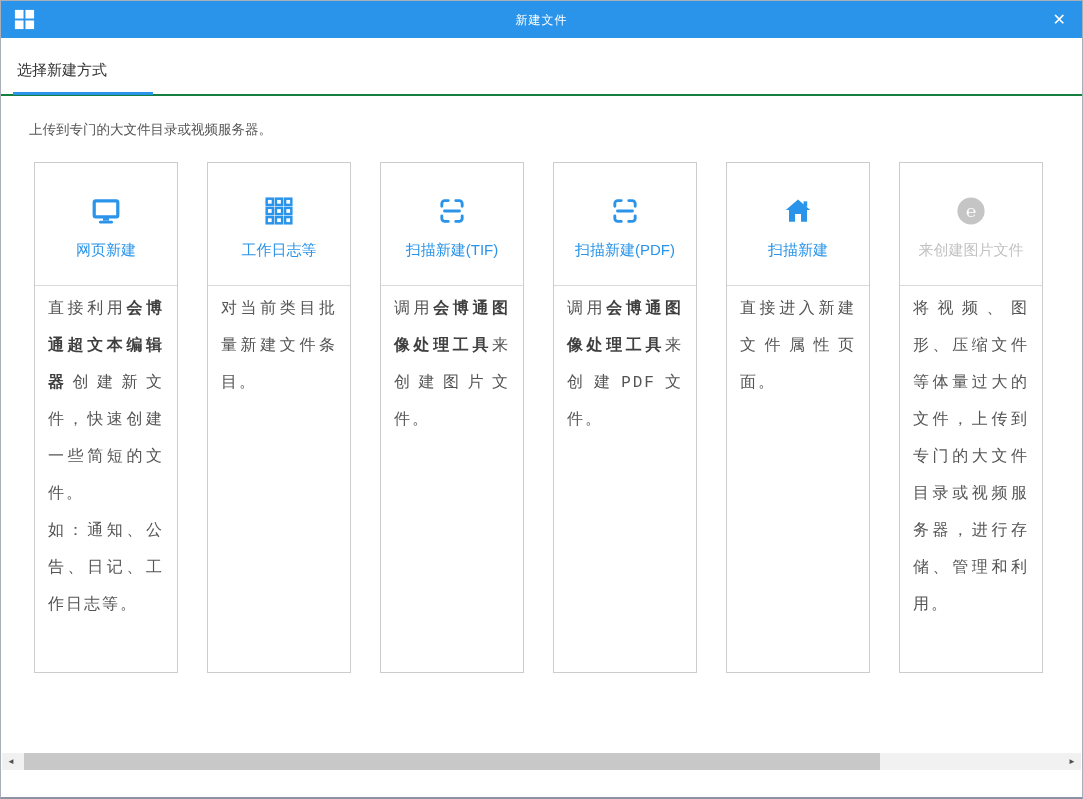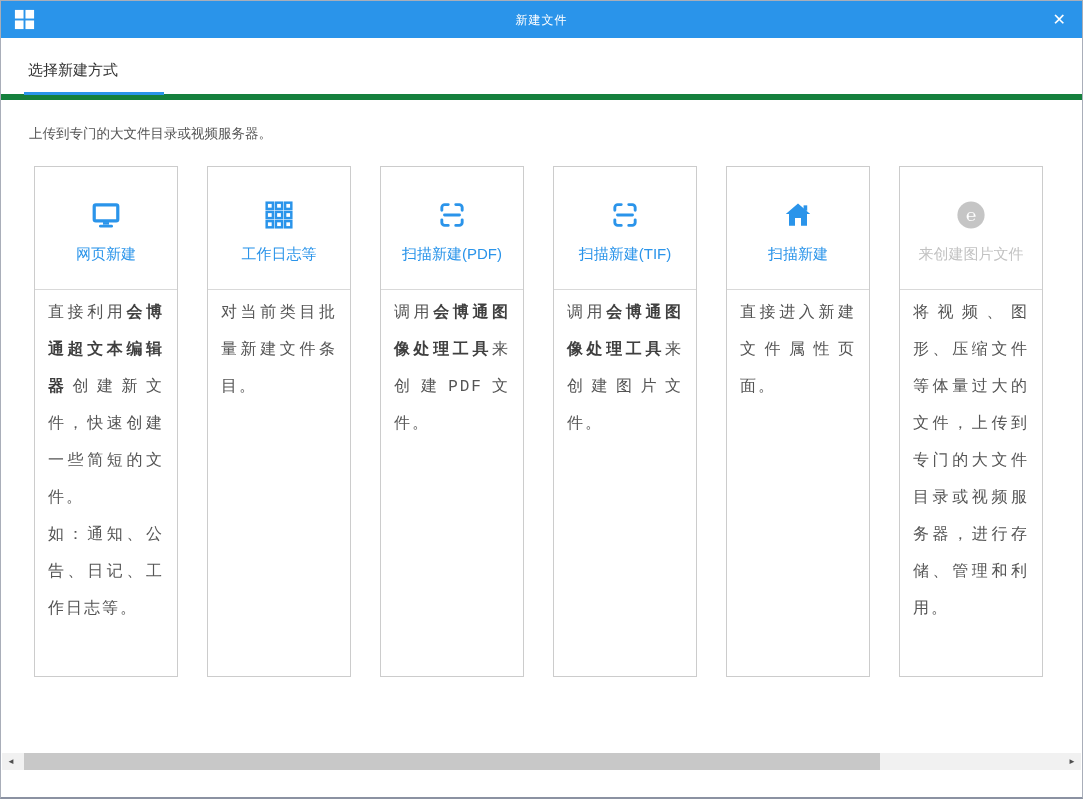"选择新建方式" .tabbar { border-bottom: 6px solid #15803d -> 2px solid #15803d; padding-left: 23px -> 12px }
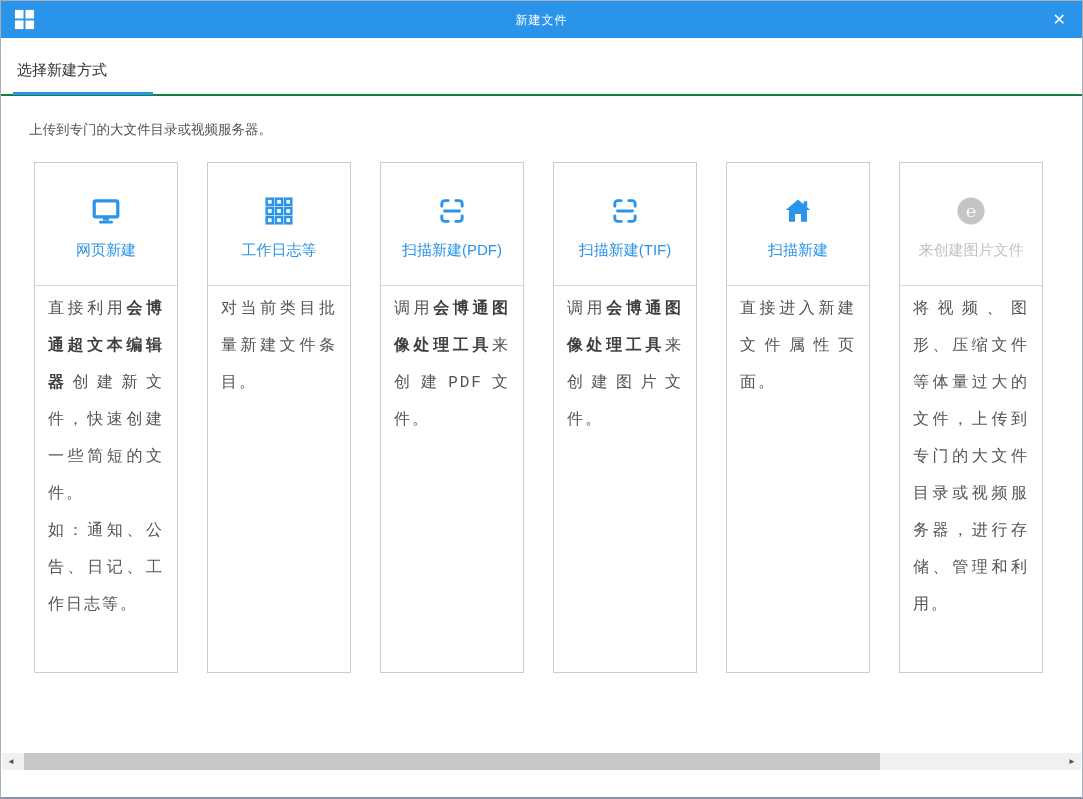"扫描新建(PDF)" div.card { order: before "扫描新建(TIF)" -> after "扫描新建(TIF)" }
